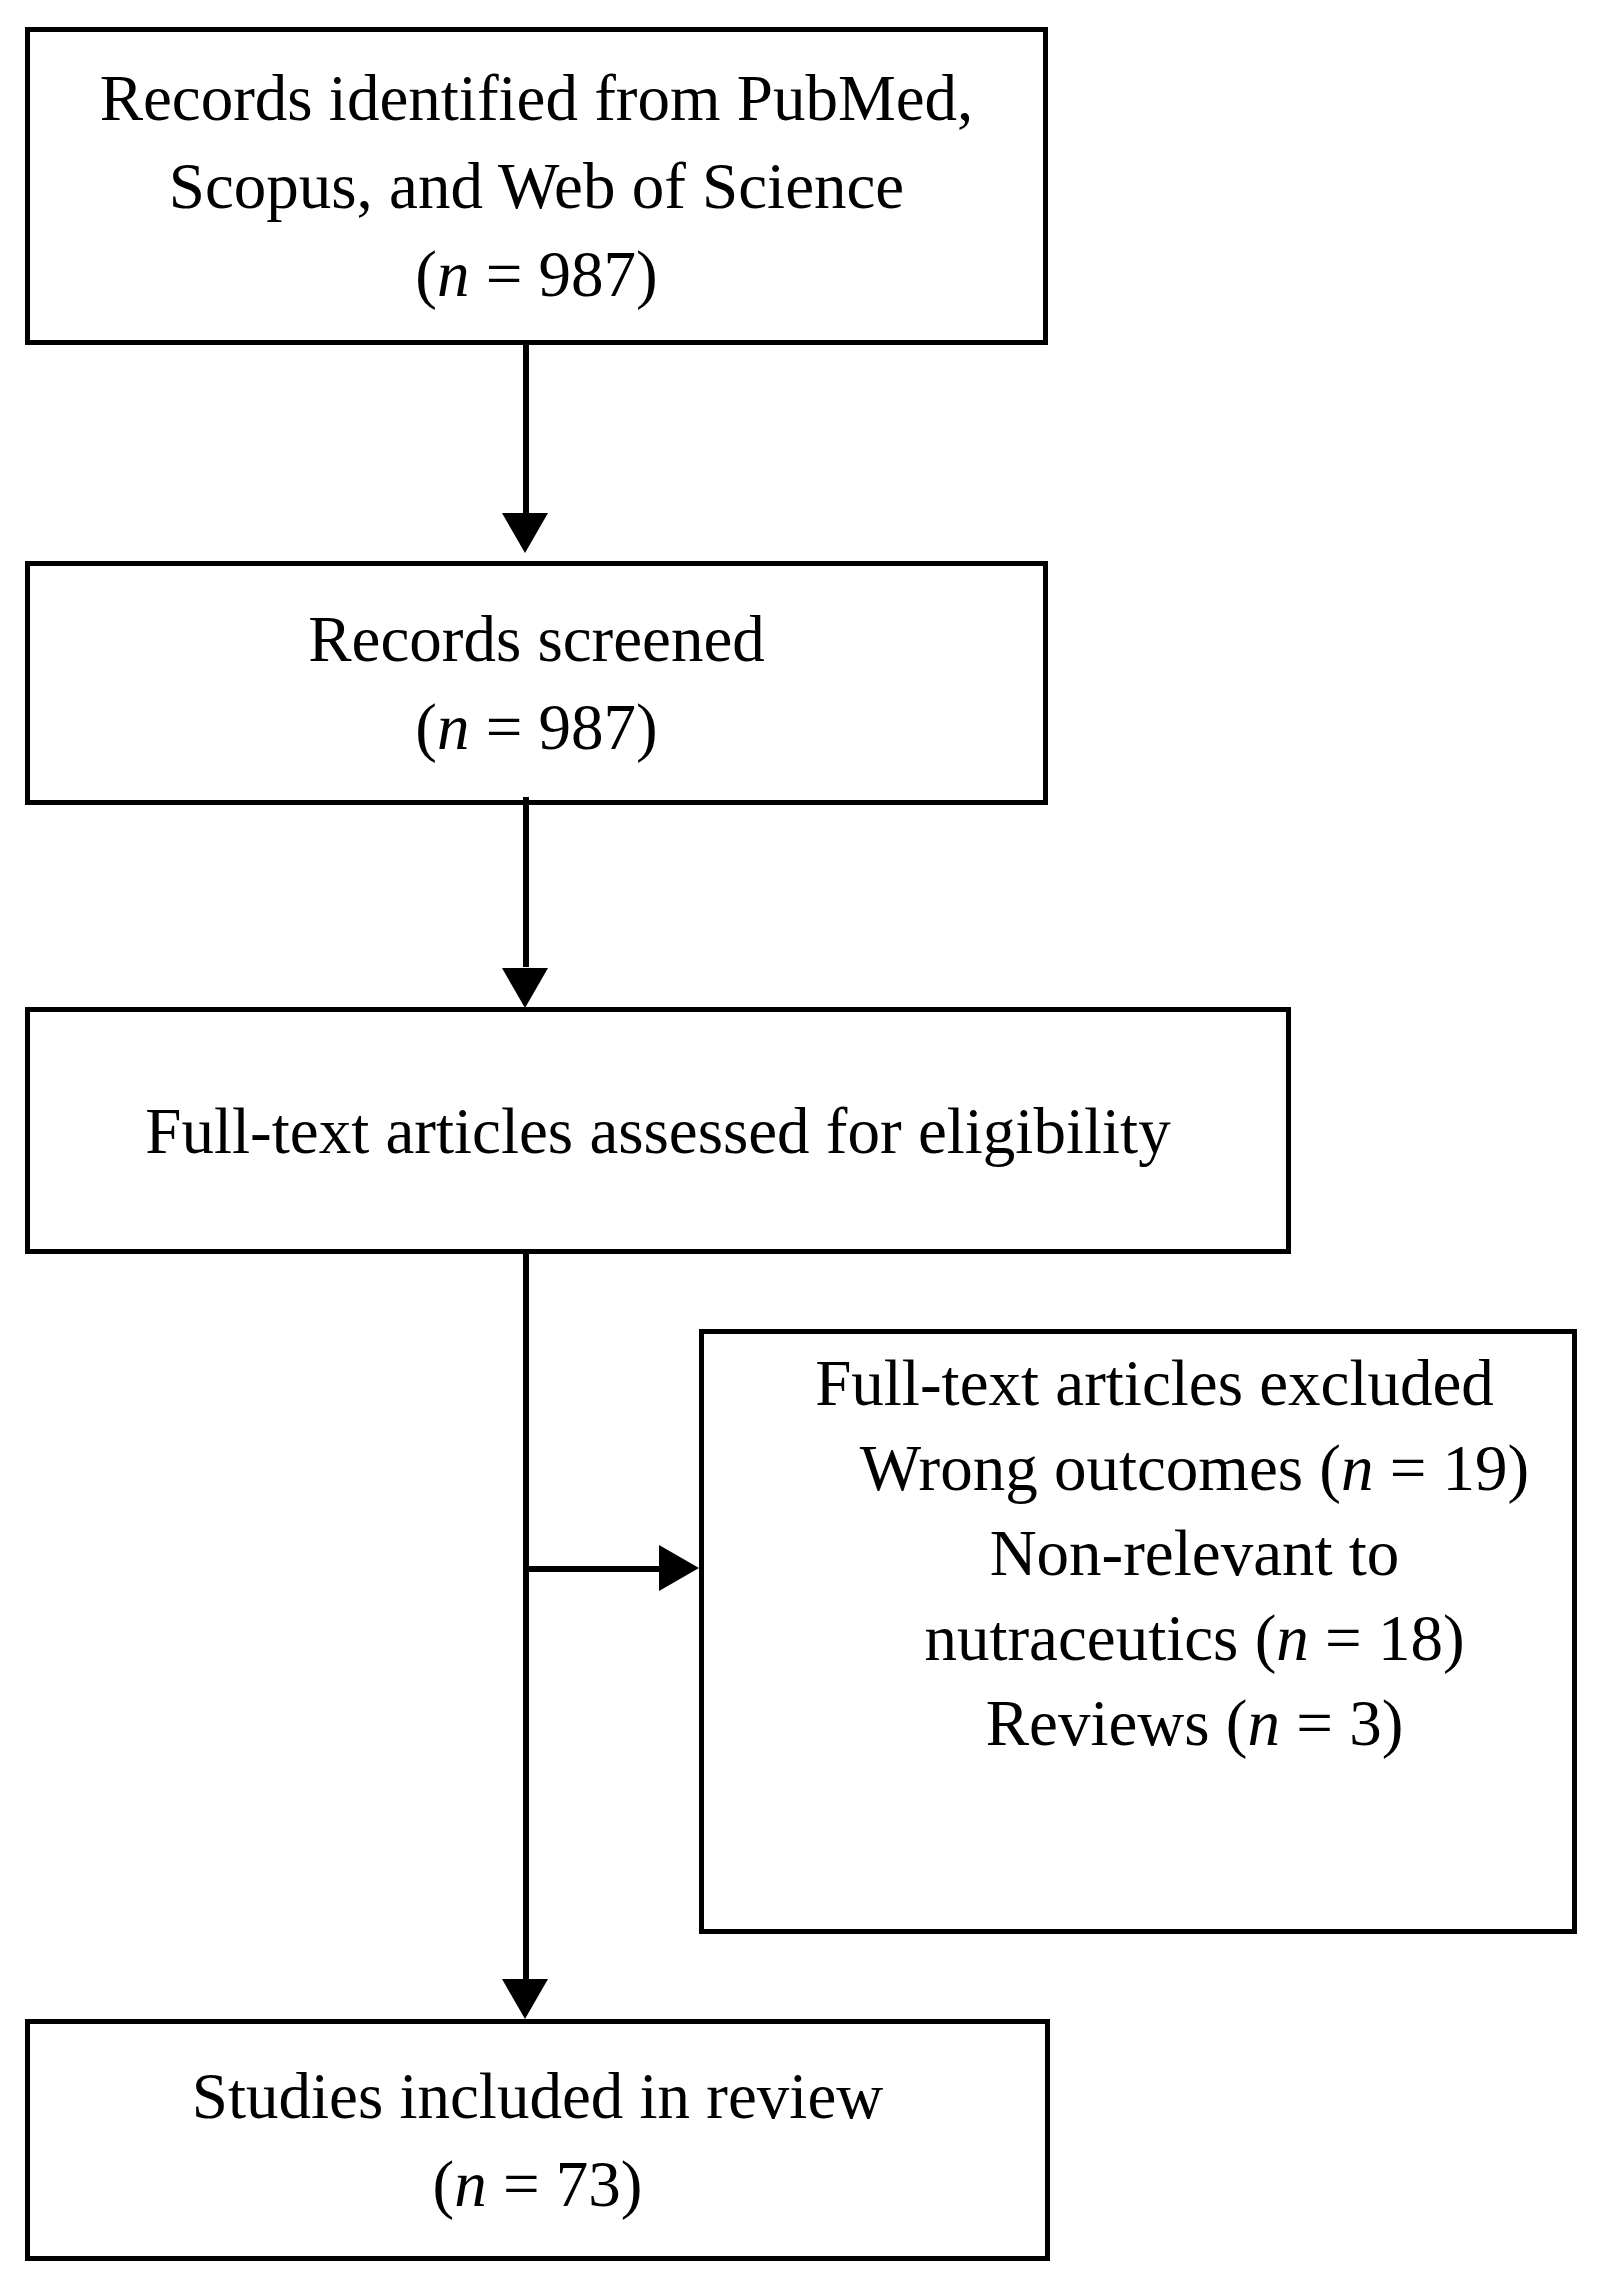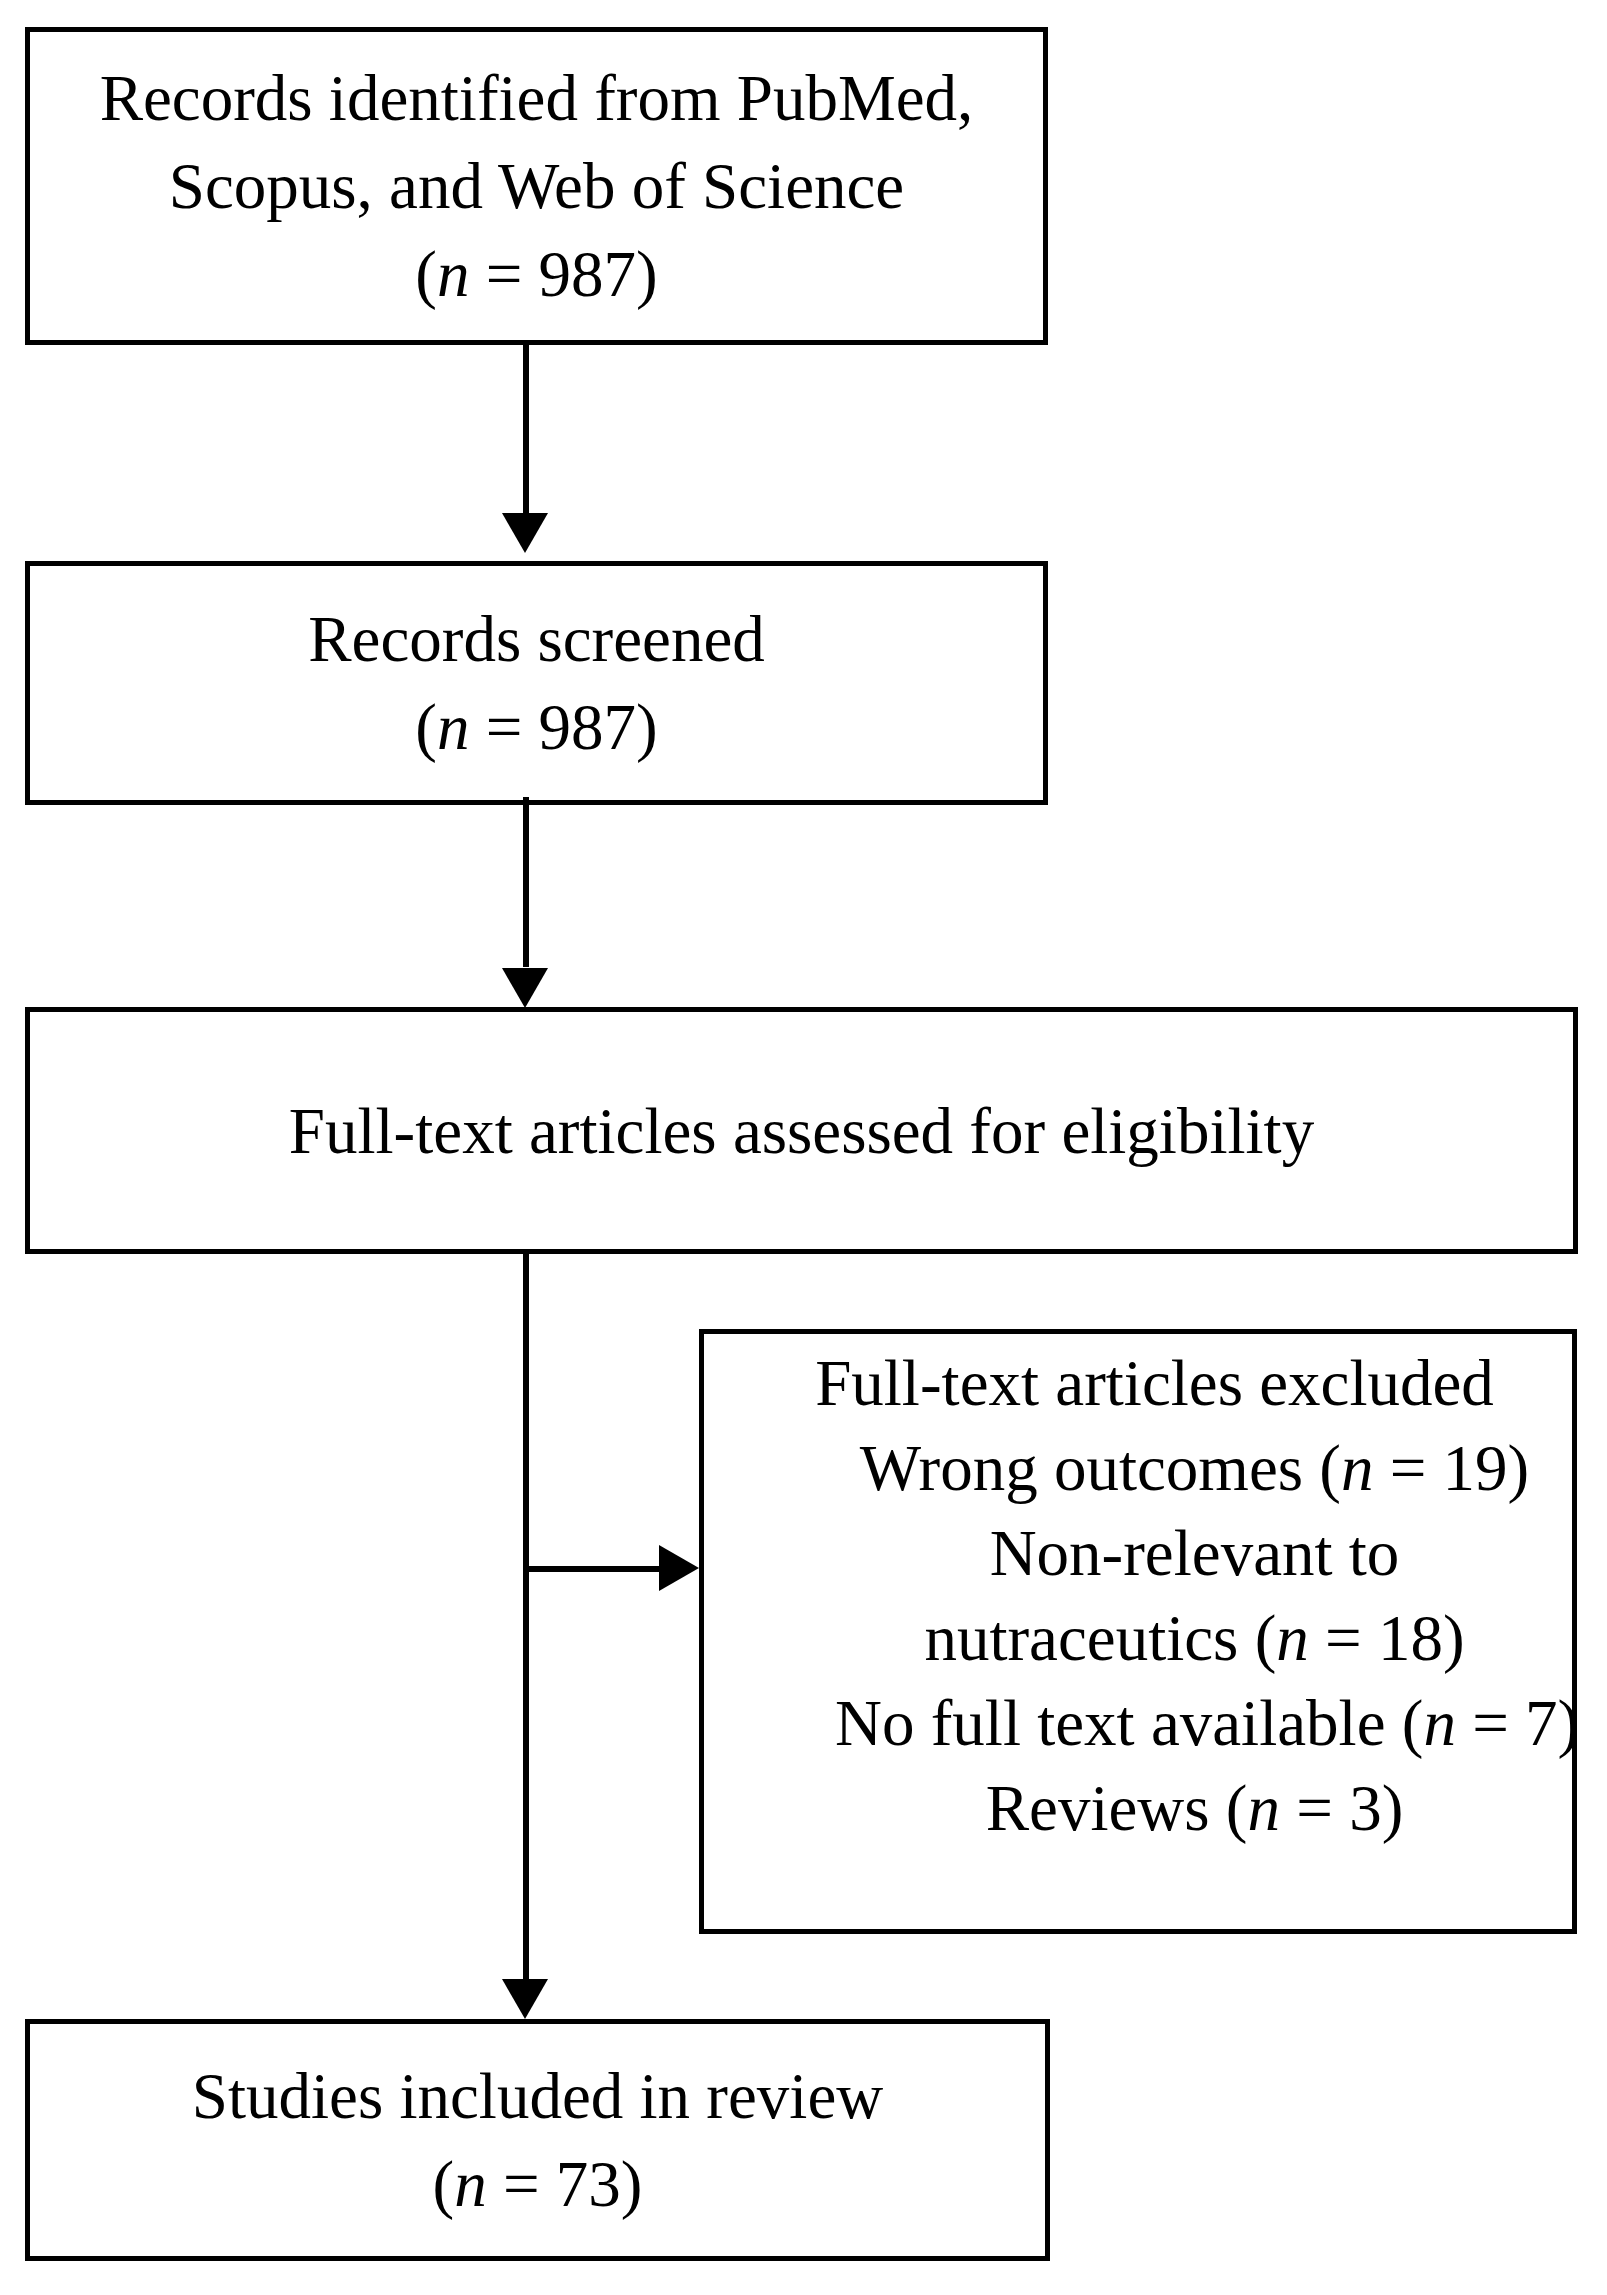"Full-text articles assessed for" #box-eligibility { width: 1553px -> 1266px }
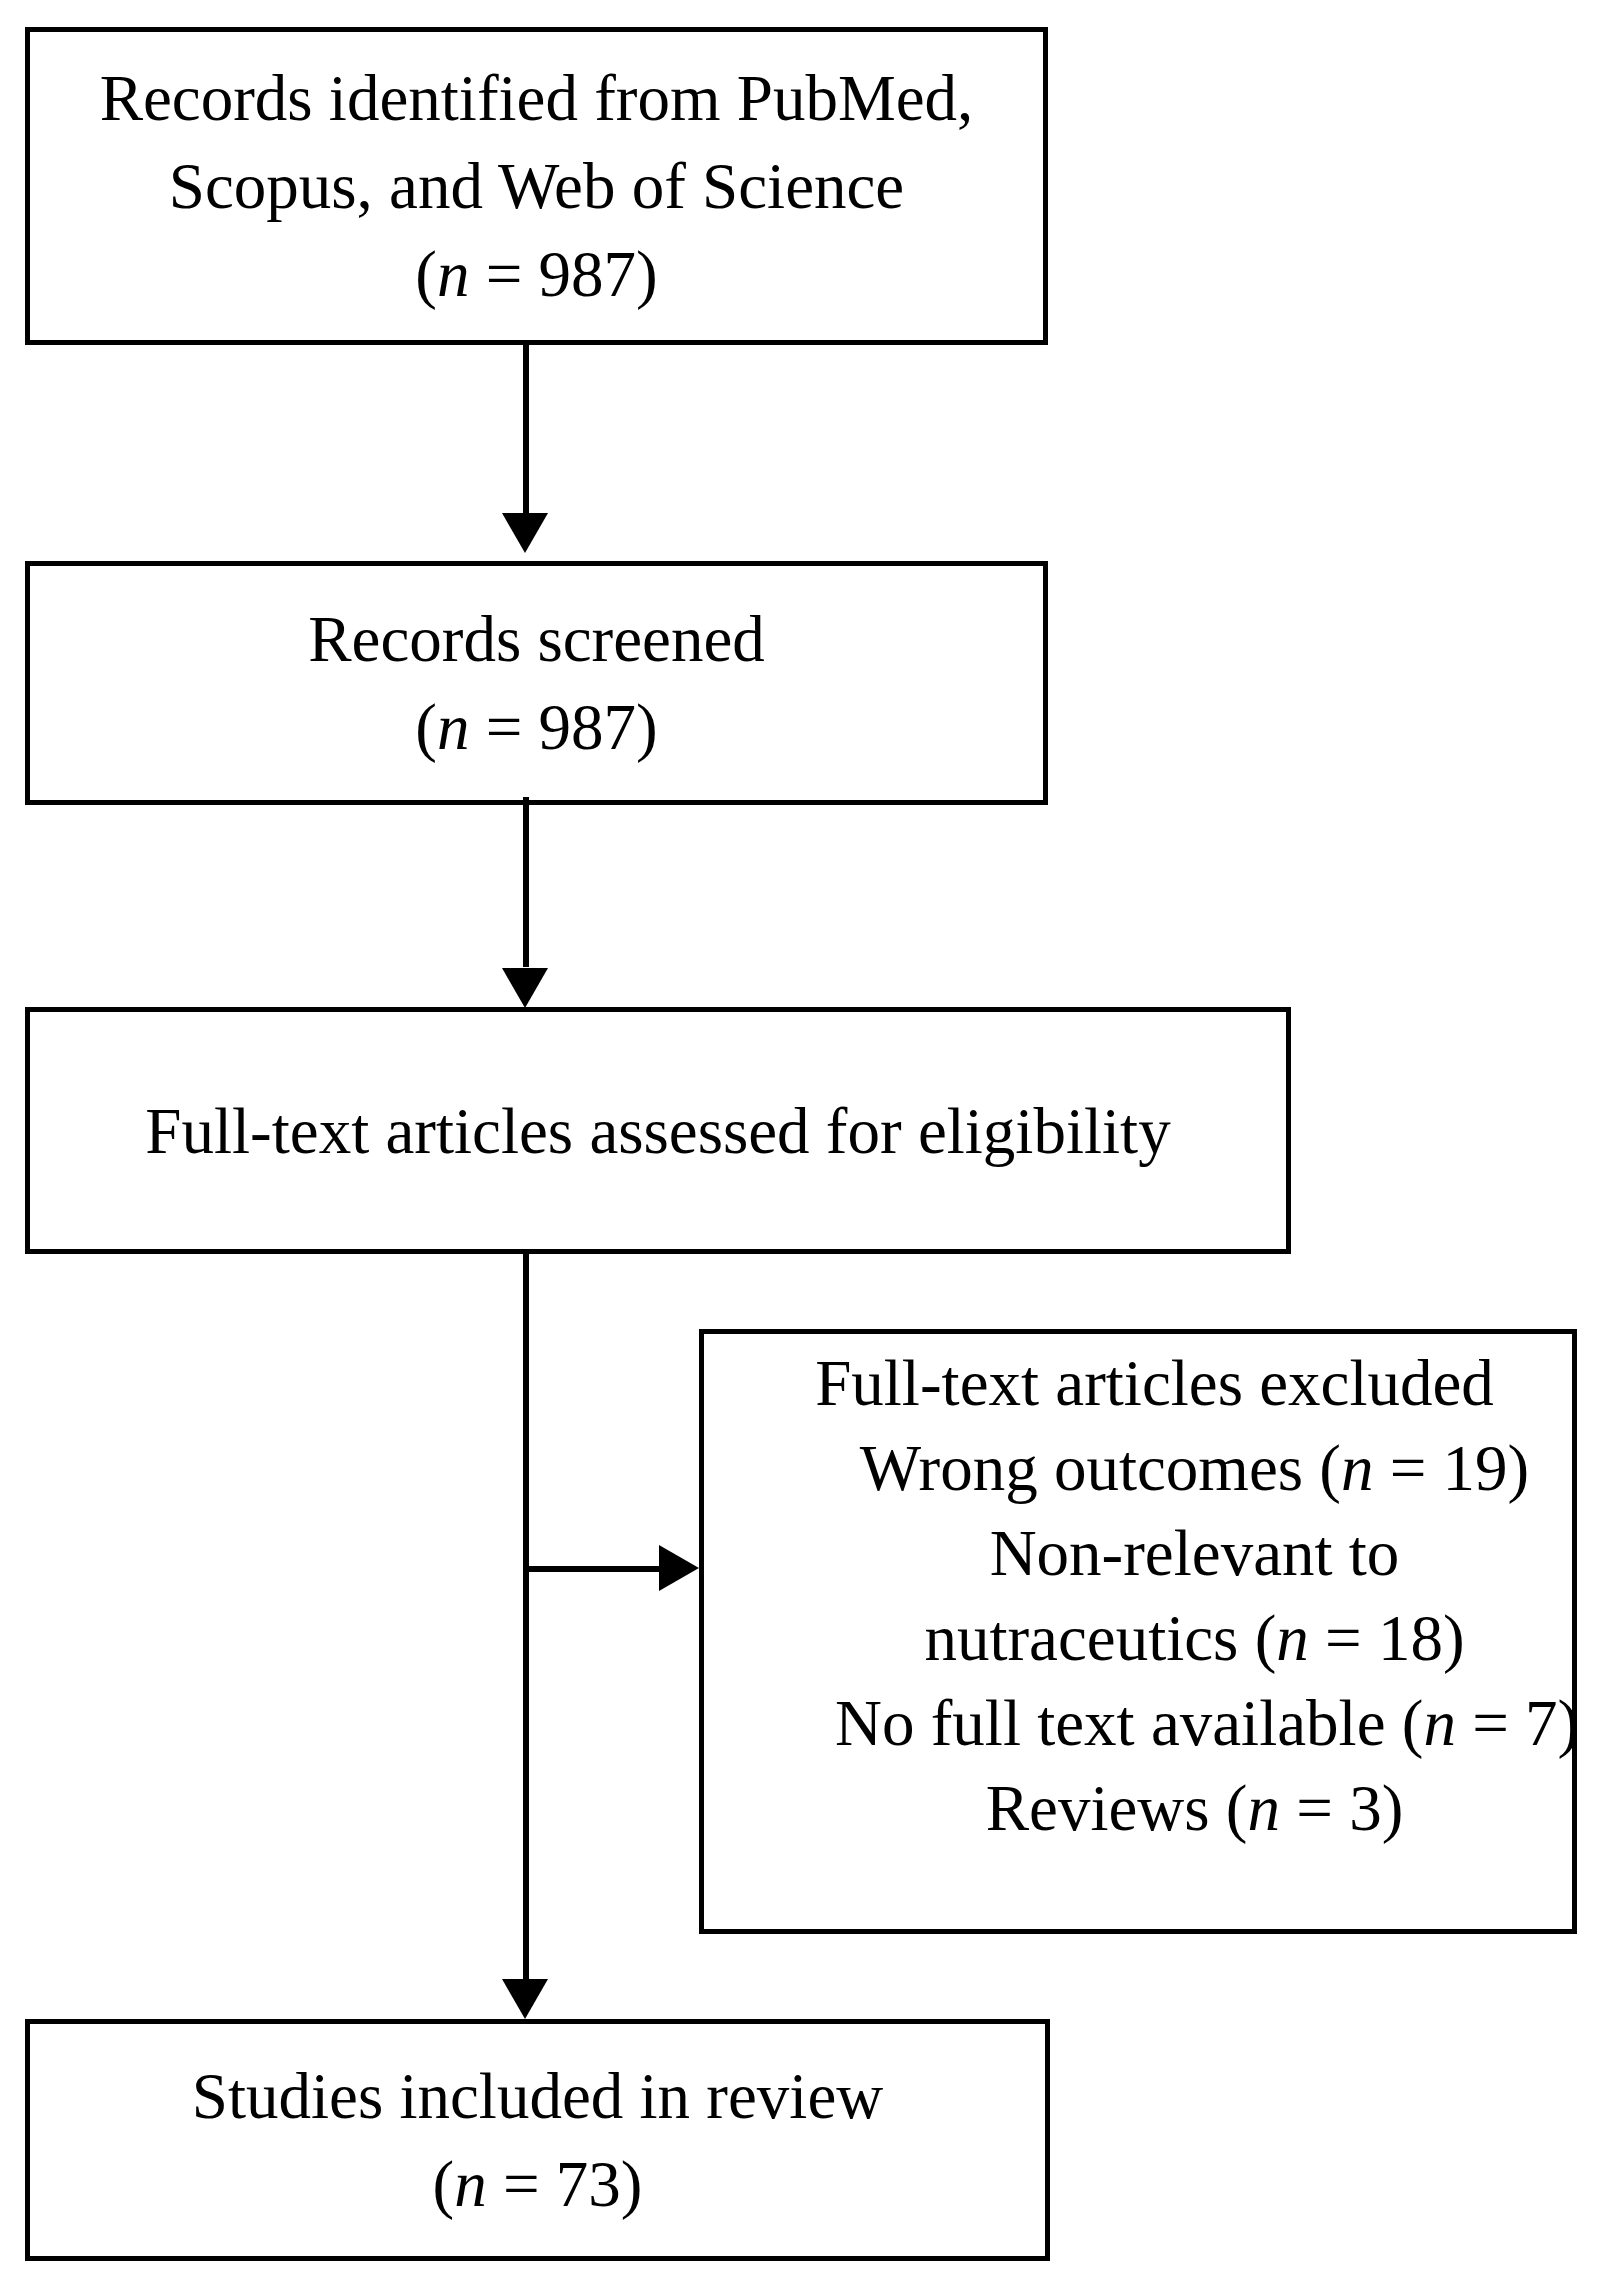"No full text available (n" div.line { html: <div>No full text available (<i>n</i> = 7)</div> -> none }
